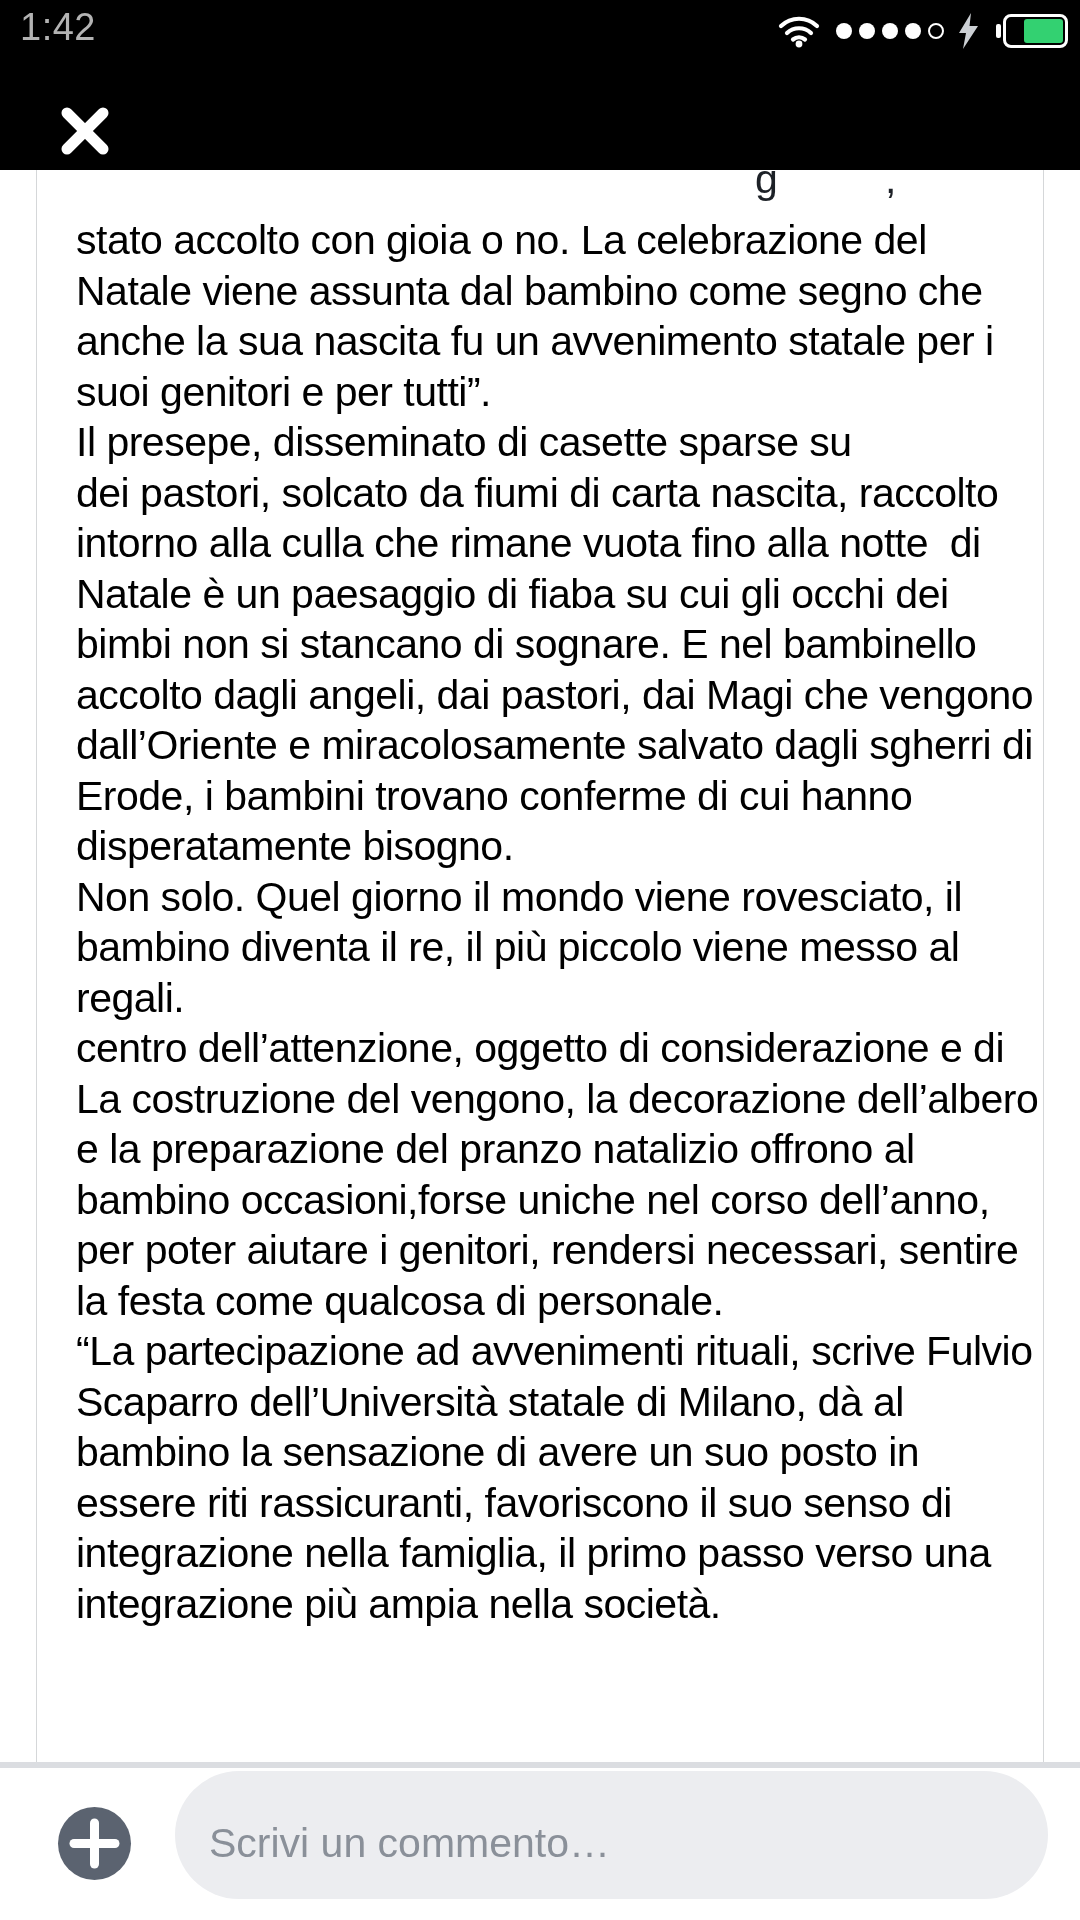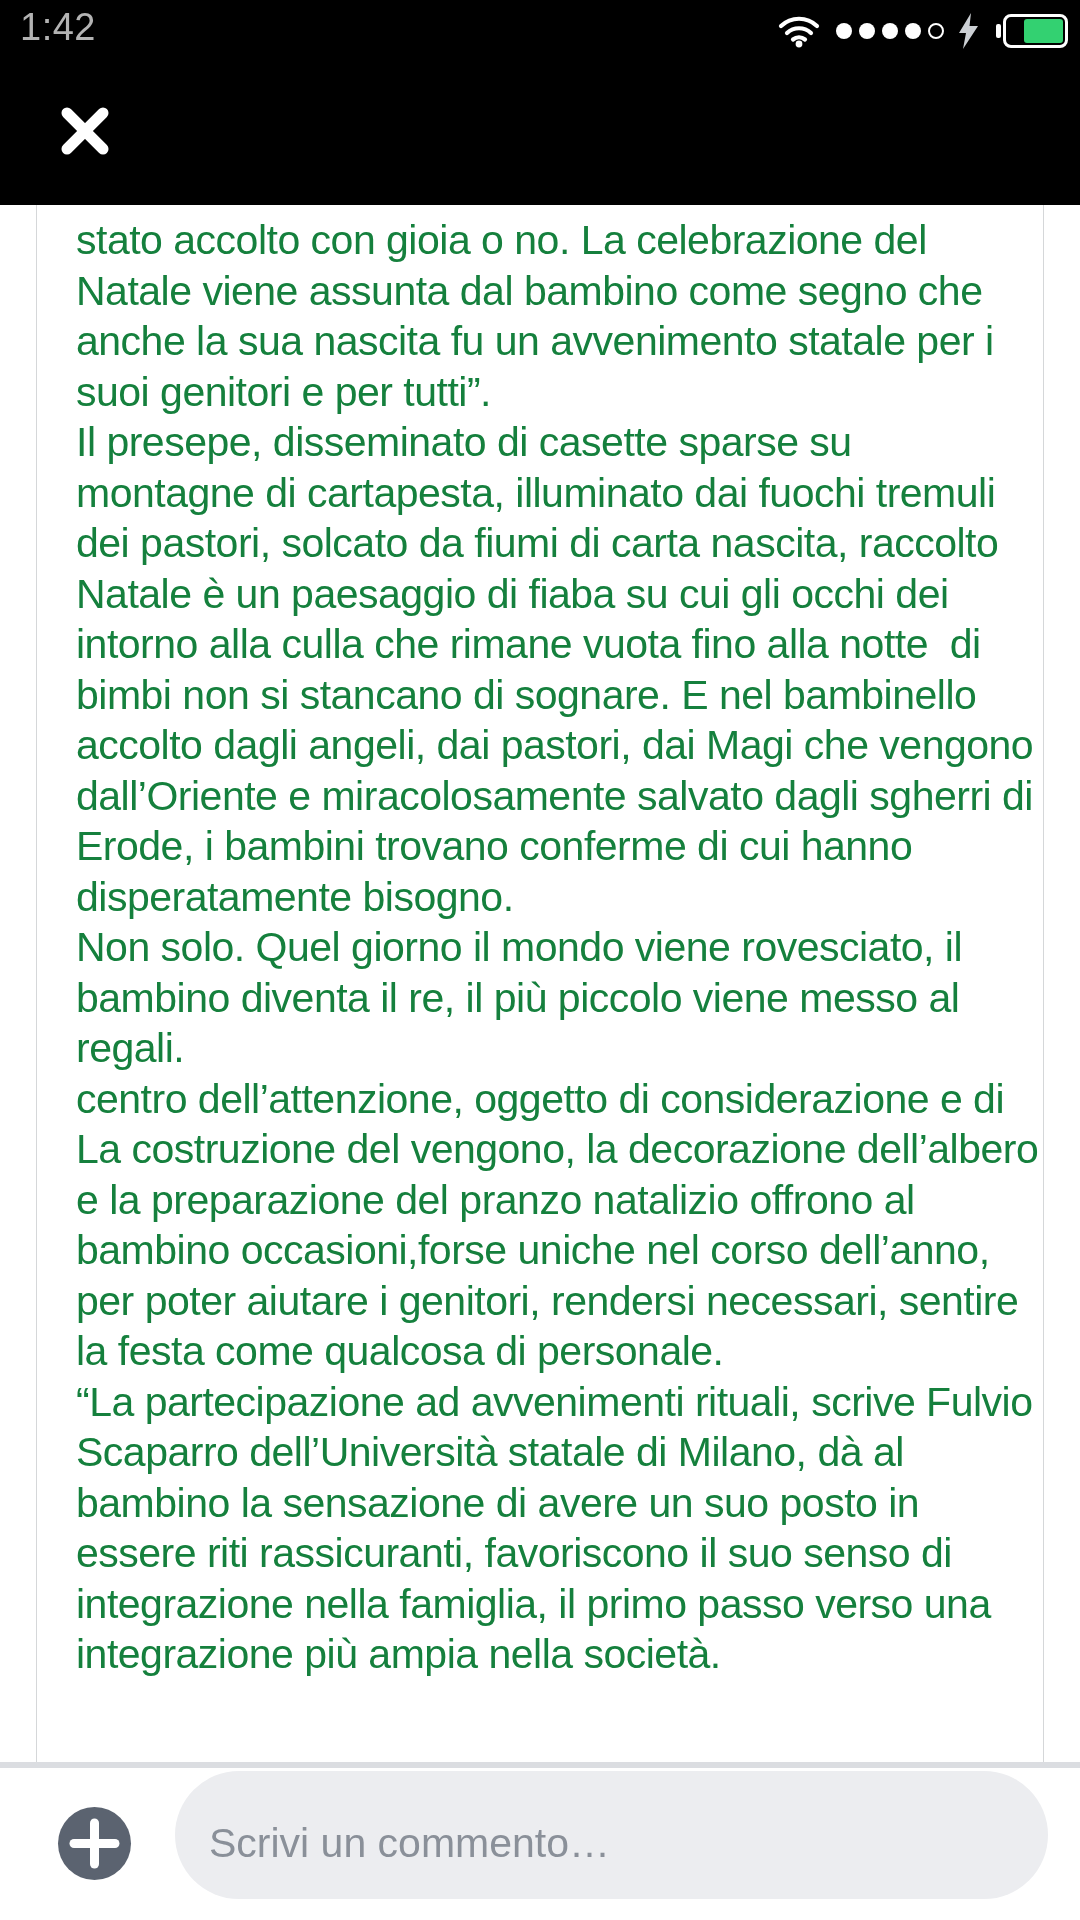"1:42" .top-header { height: 205px -> 170px }
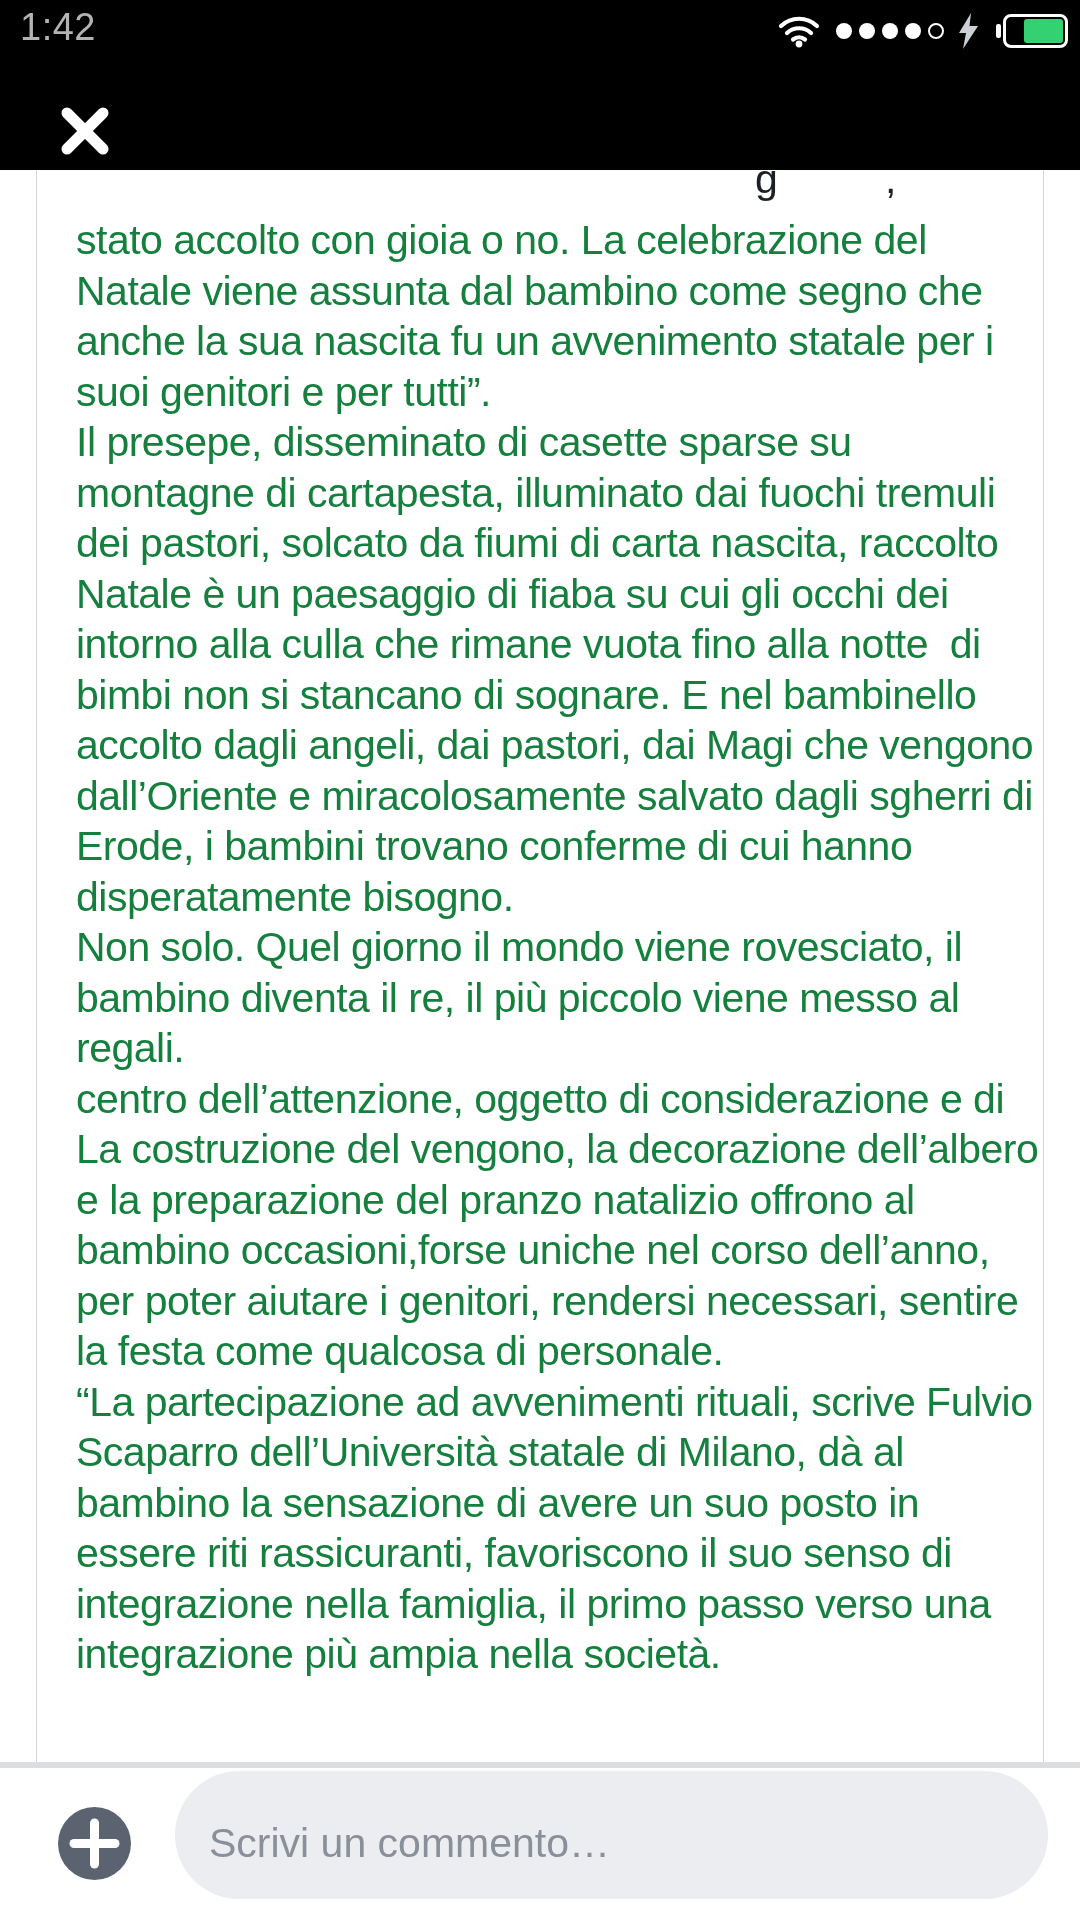"stato accolto con gioia o" .line { color: #15803d -> #000000 }
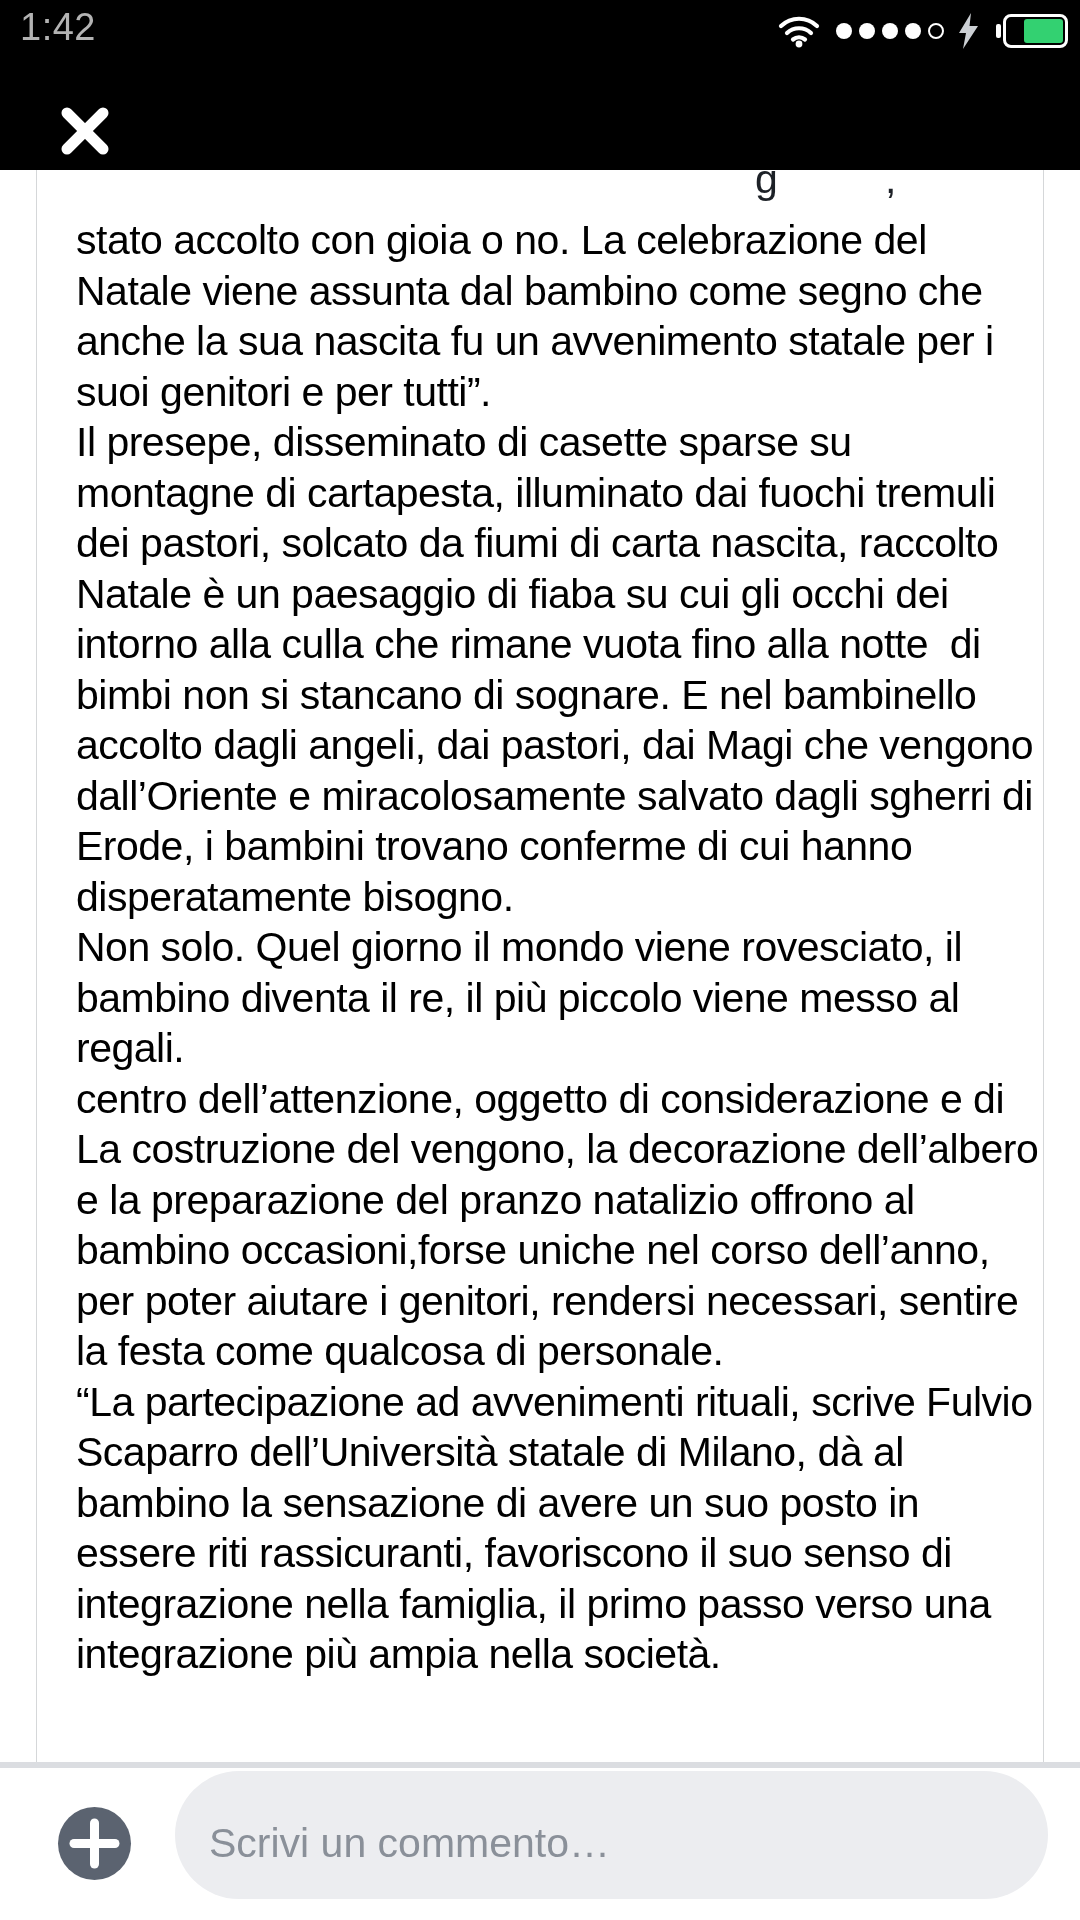"montagne di cartapesta, illuminato dai" div.line { html: <div>montagne di cartapesta, illuminato dai fuochi tremuli</div> -> none }
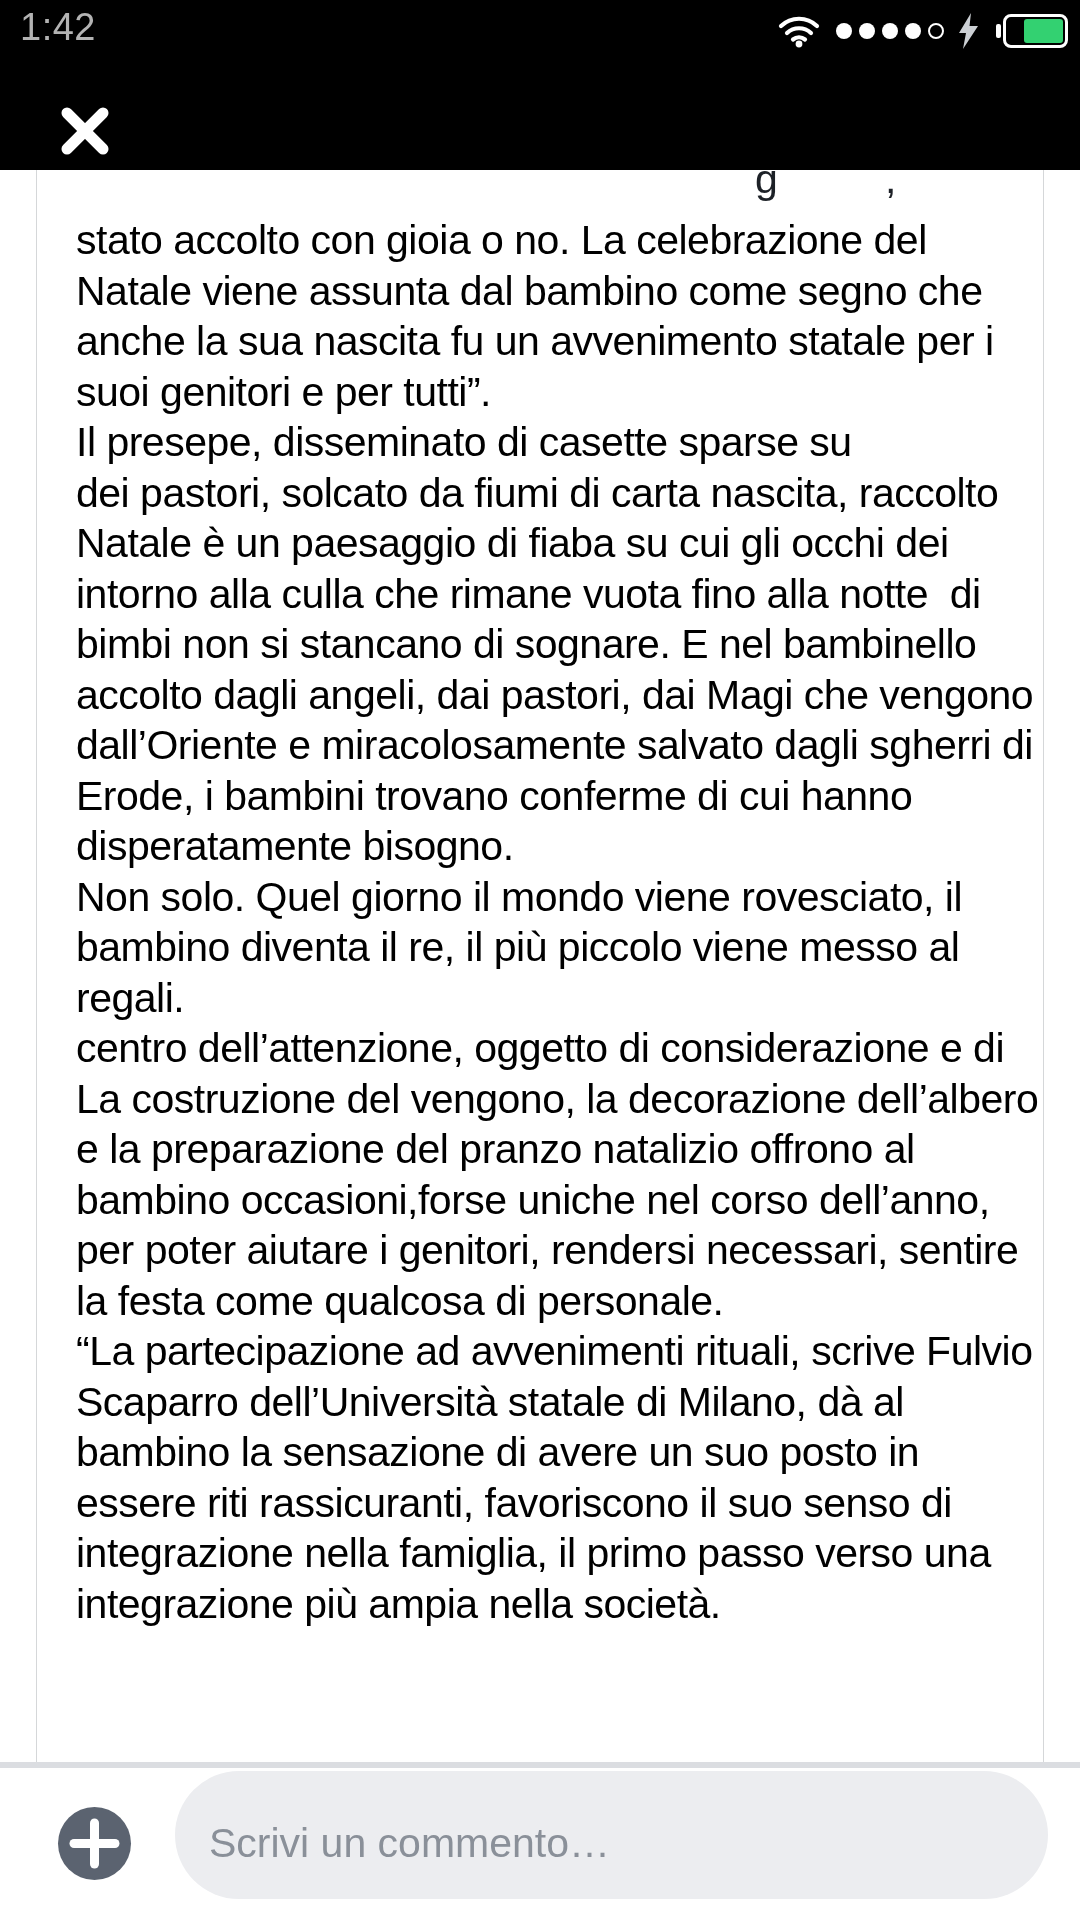"Natale è un paesaggio di" div.line { order: before "intorno alla culla che rimane" -> after "intorno alla culla che rimane" }
